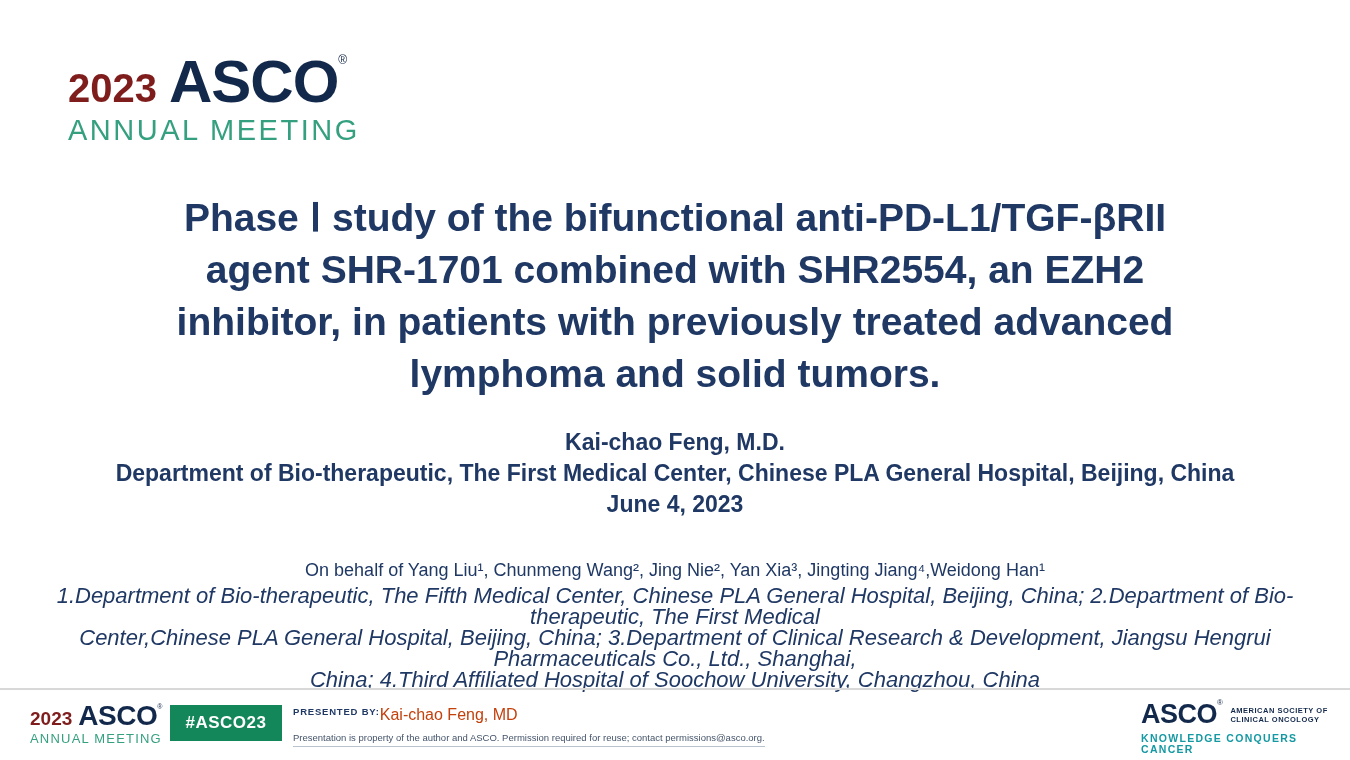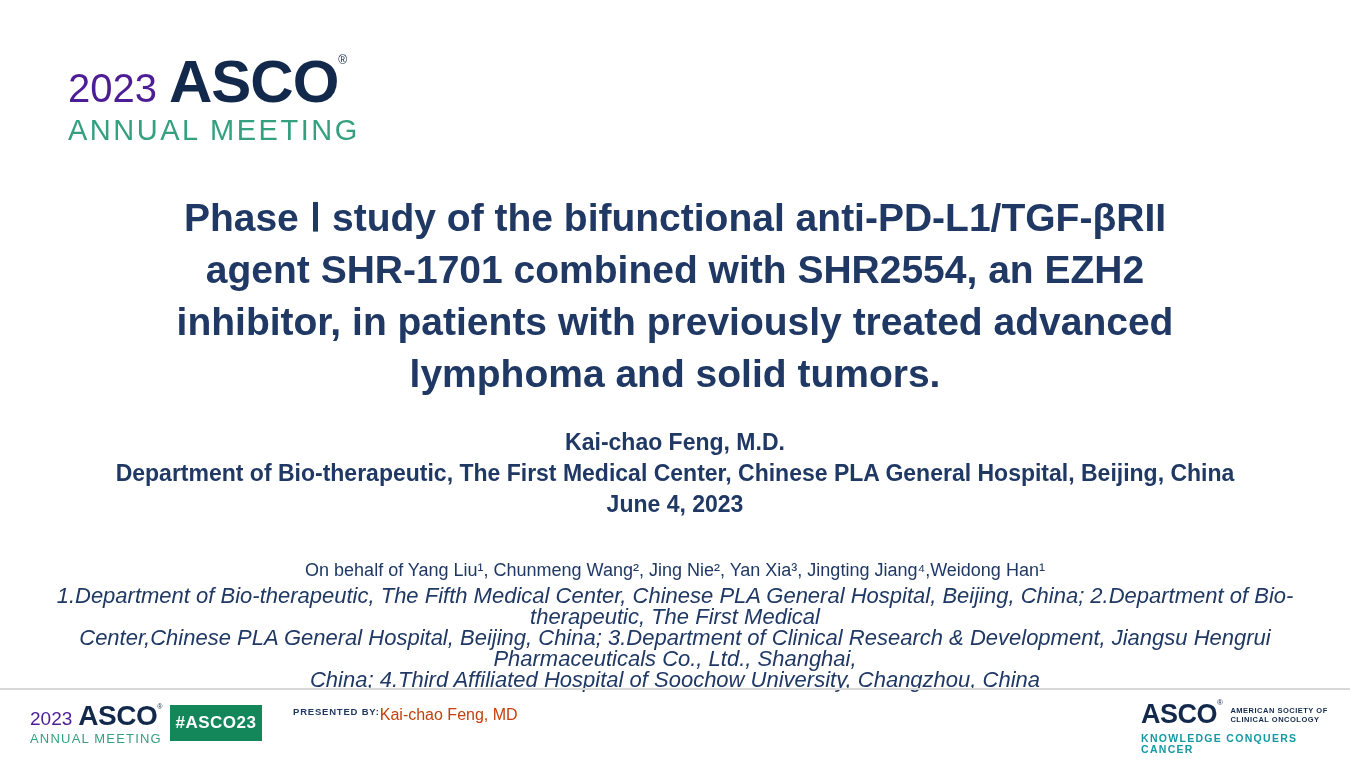"2023" .logo-year { color: #4c1d95 -> #7f1d1d; font-weight: 400 -> 700 }
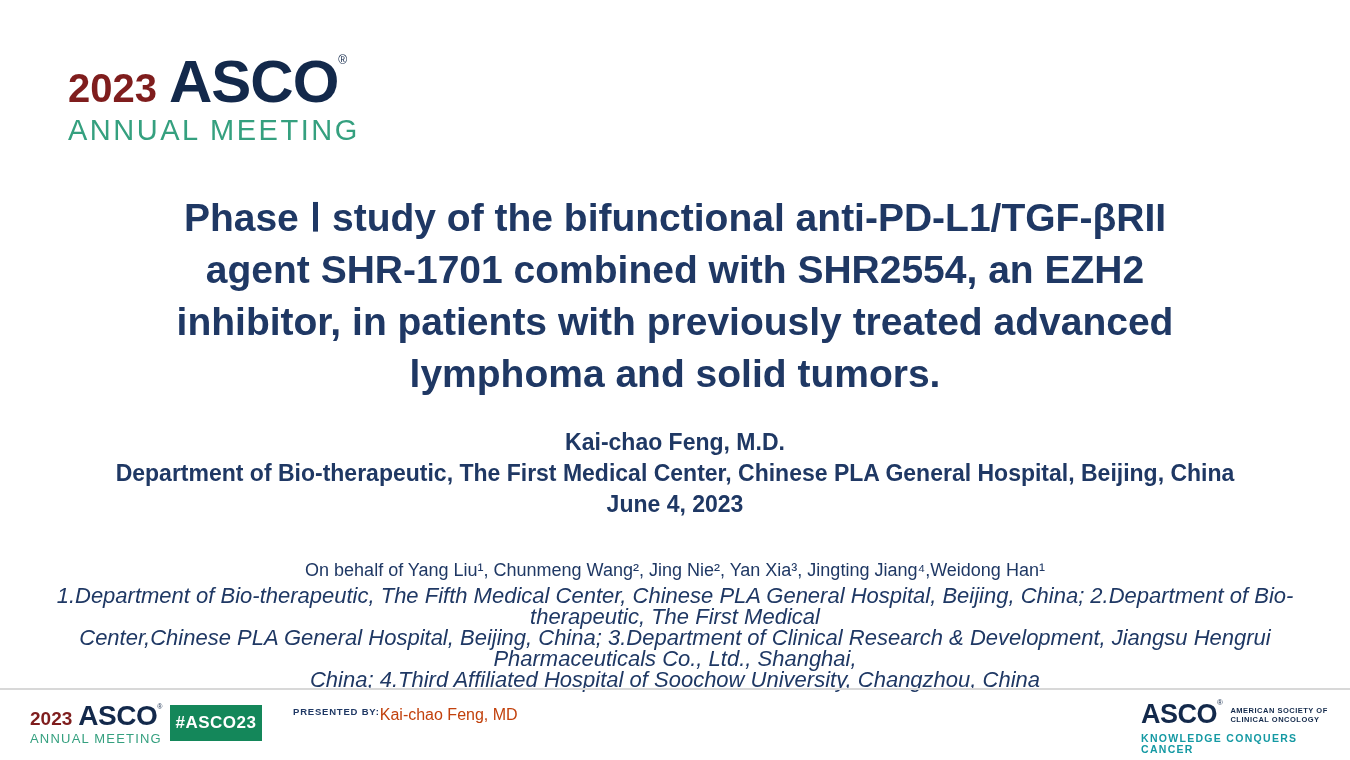"#ASCO23" .hashtag-badge { width: 92px -> 112px }
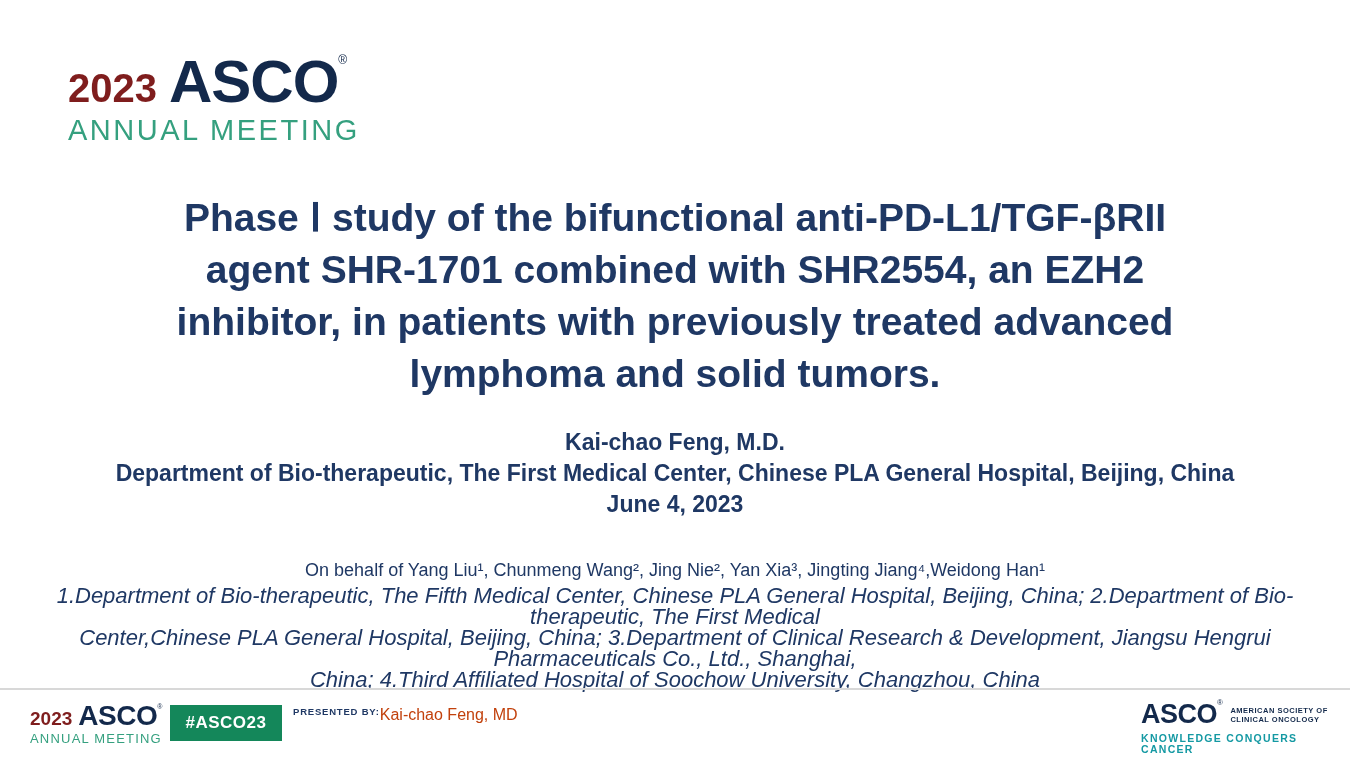"Presentation is property of the" span.footer-disclaimer { html: none -> <span>Presentation is property of the author and ASCO. Permission required for reuse; contact permissions@asco.org.</span> }
